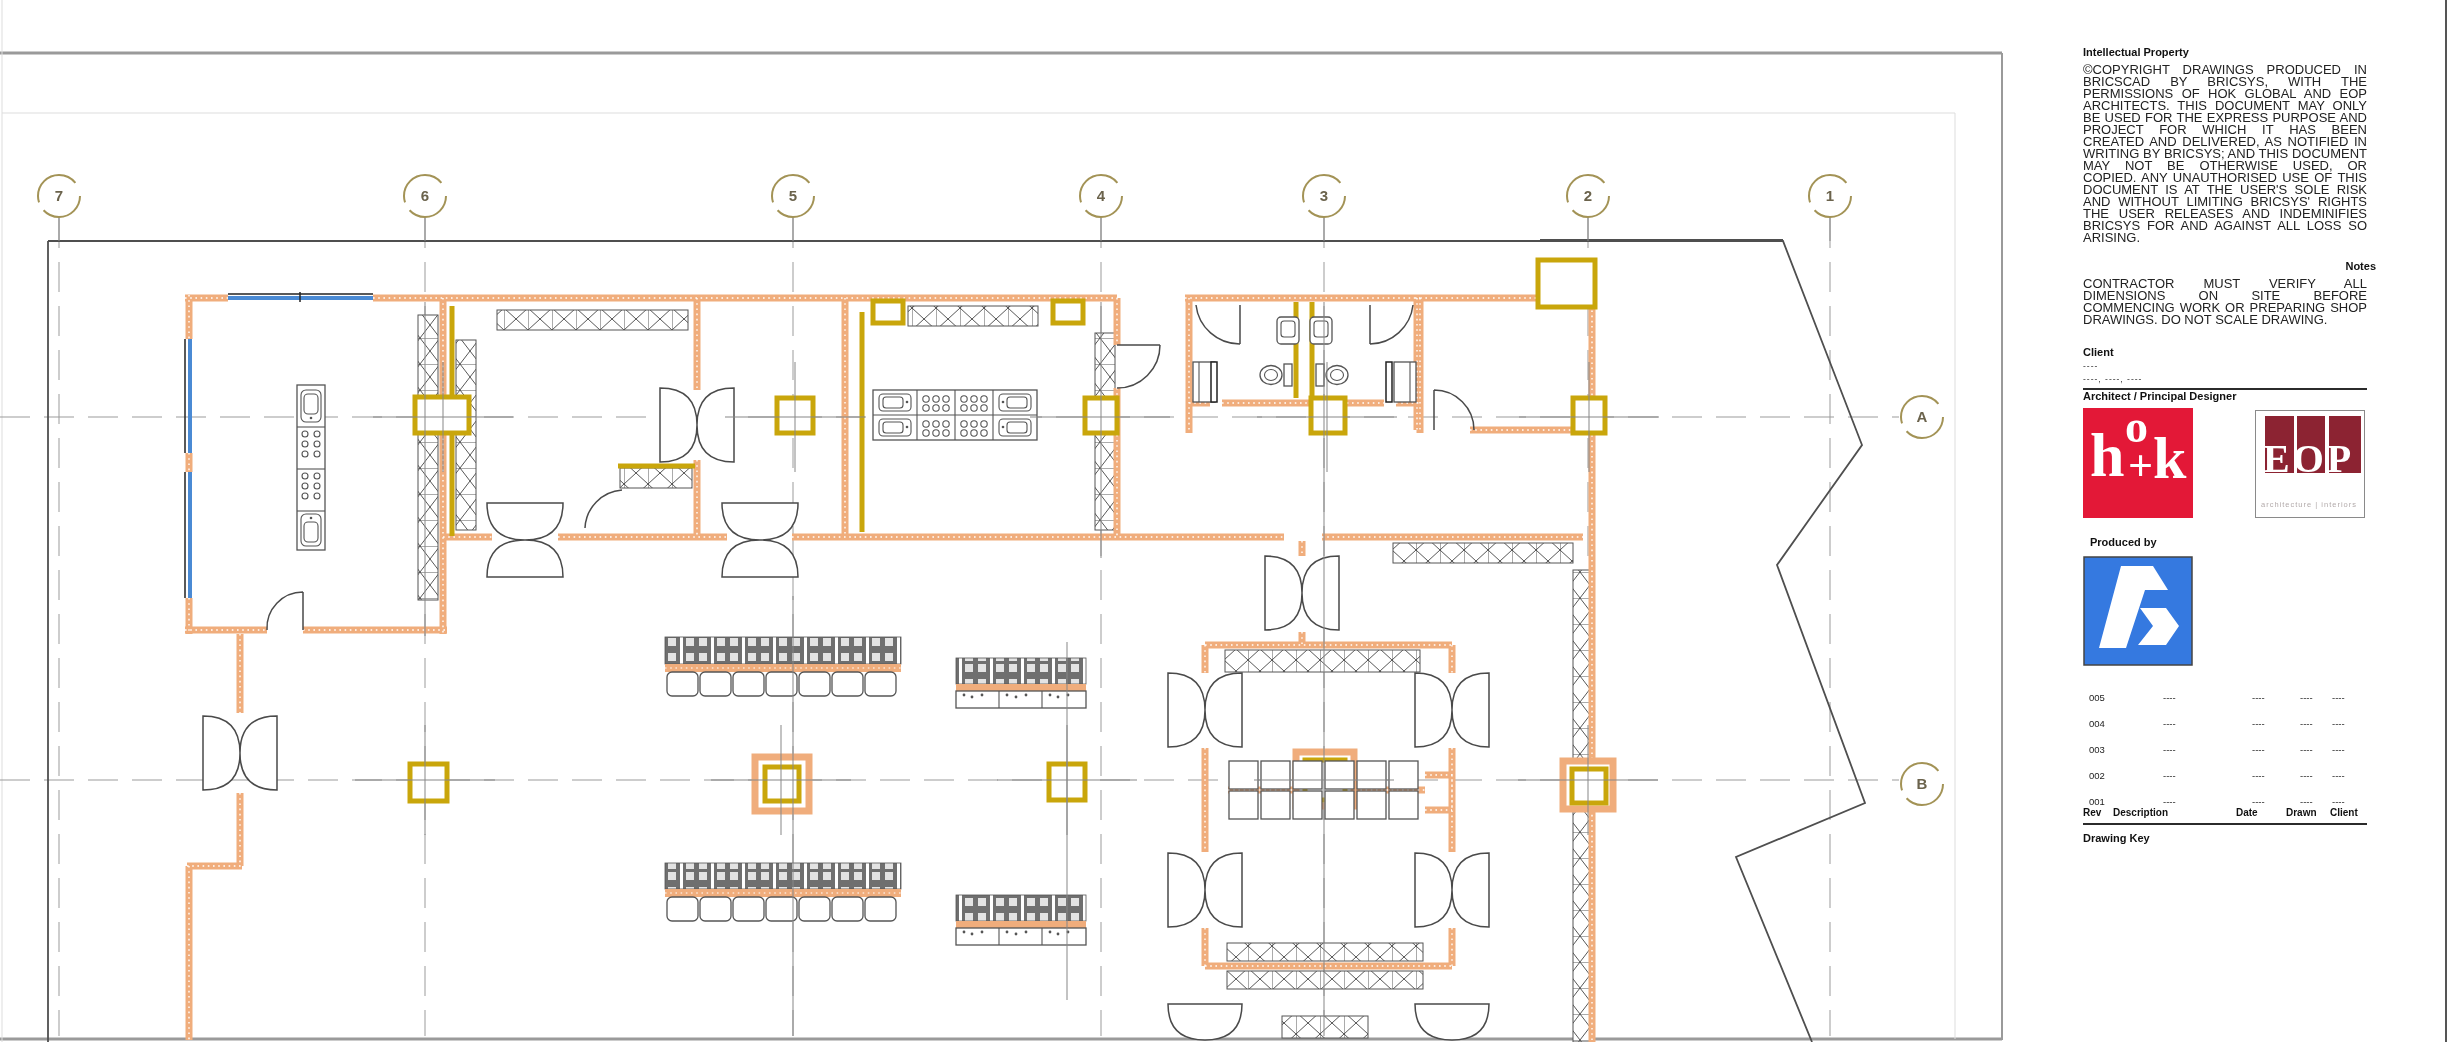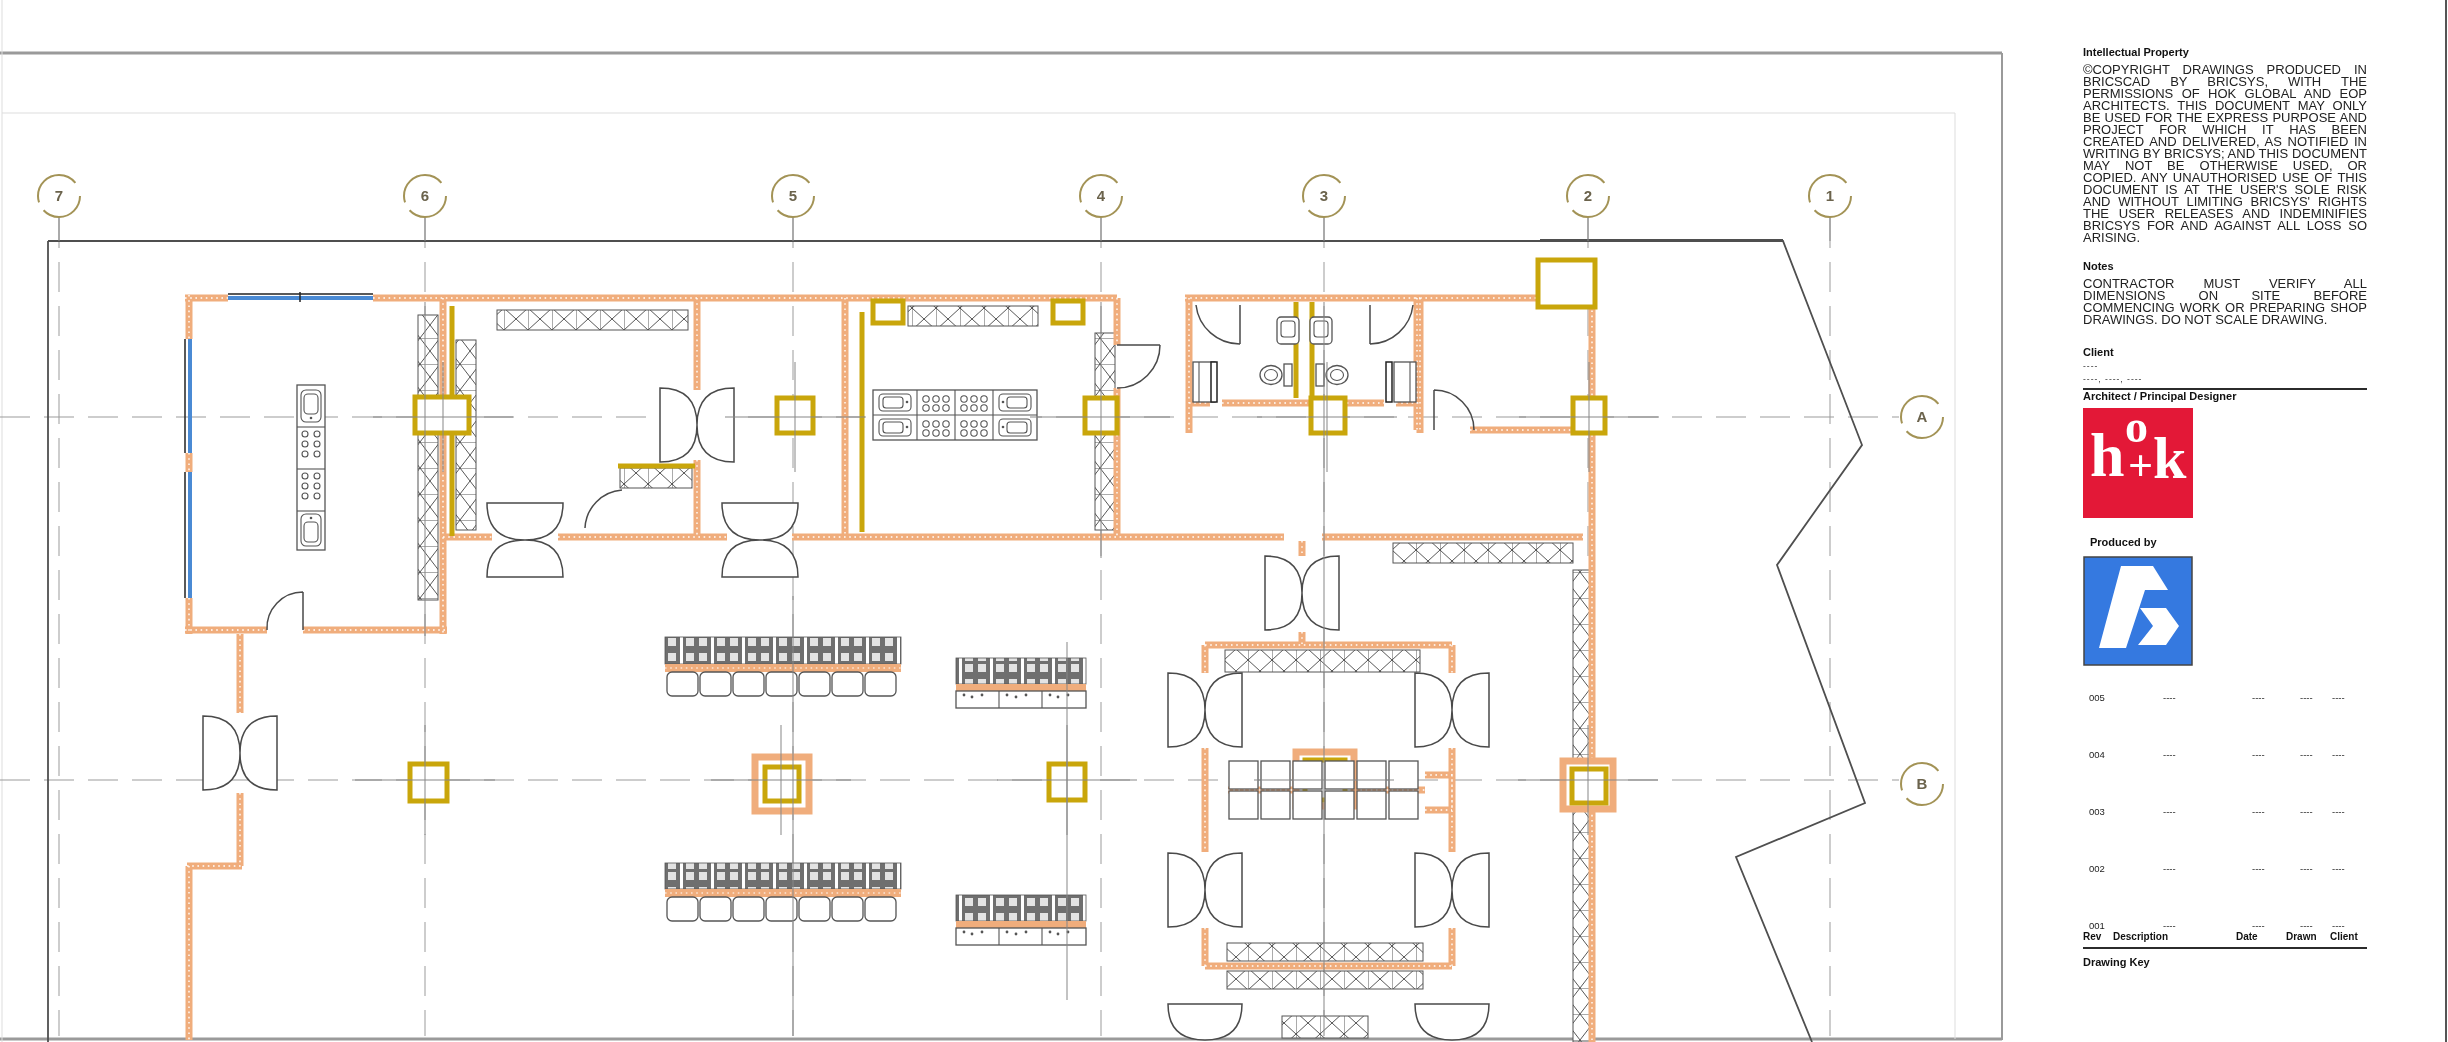"Notes" .mt16 { text-align: none -> right }
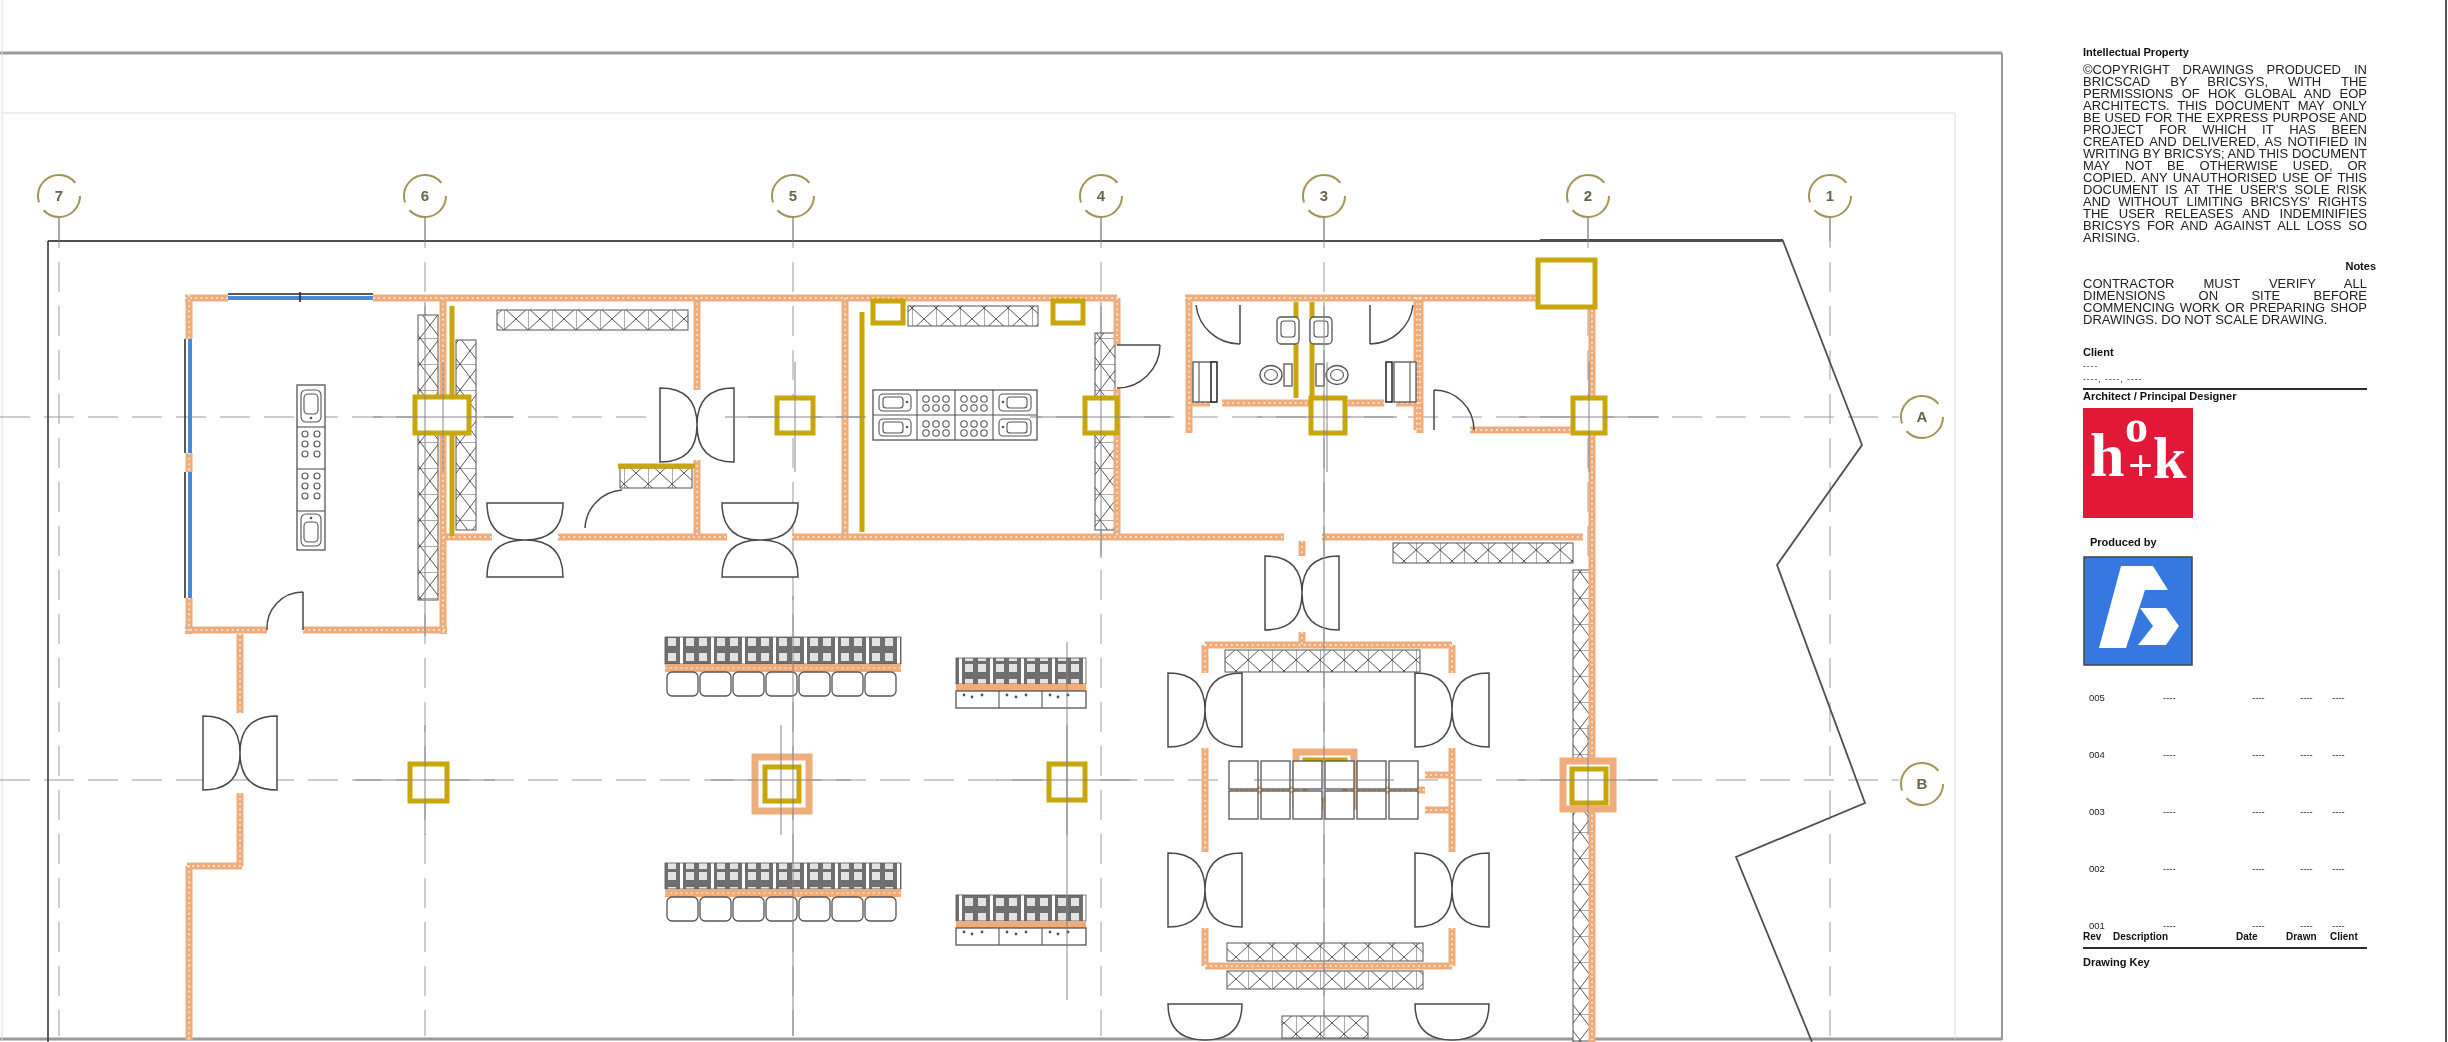"EOP" div.eop { html: none -> <div> <div></div> <div>EOP</div> <div>architecture | interiors</div> </div> }
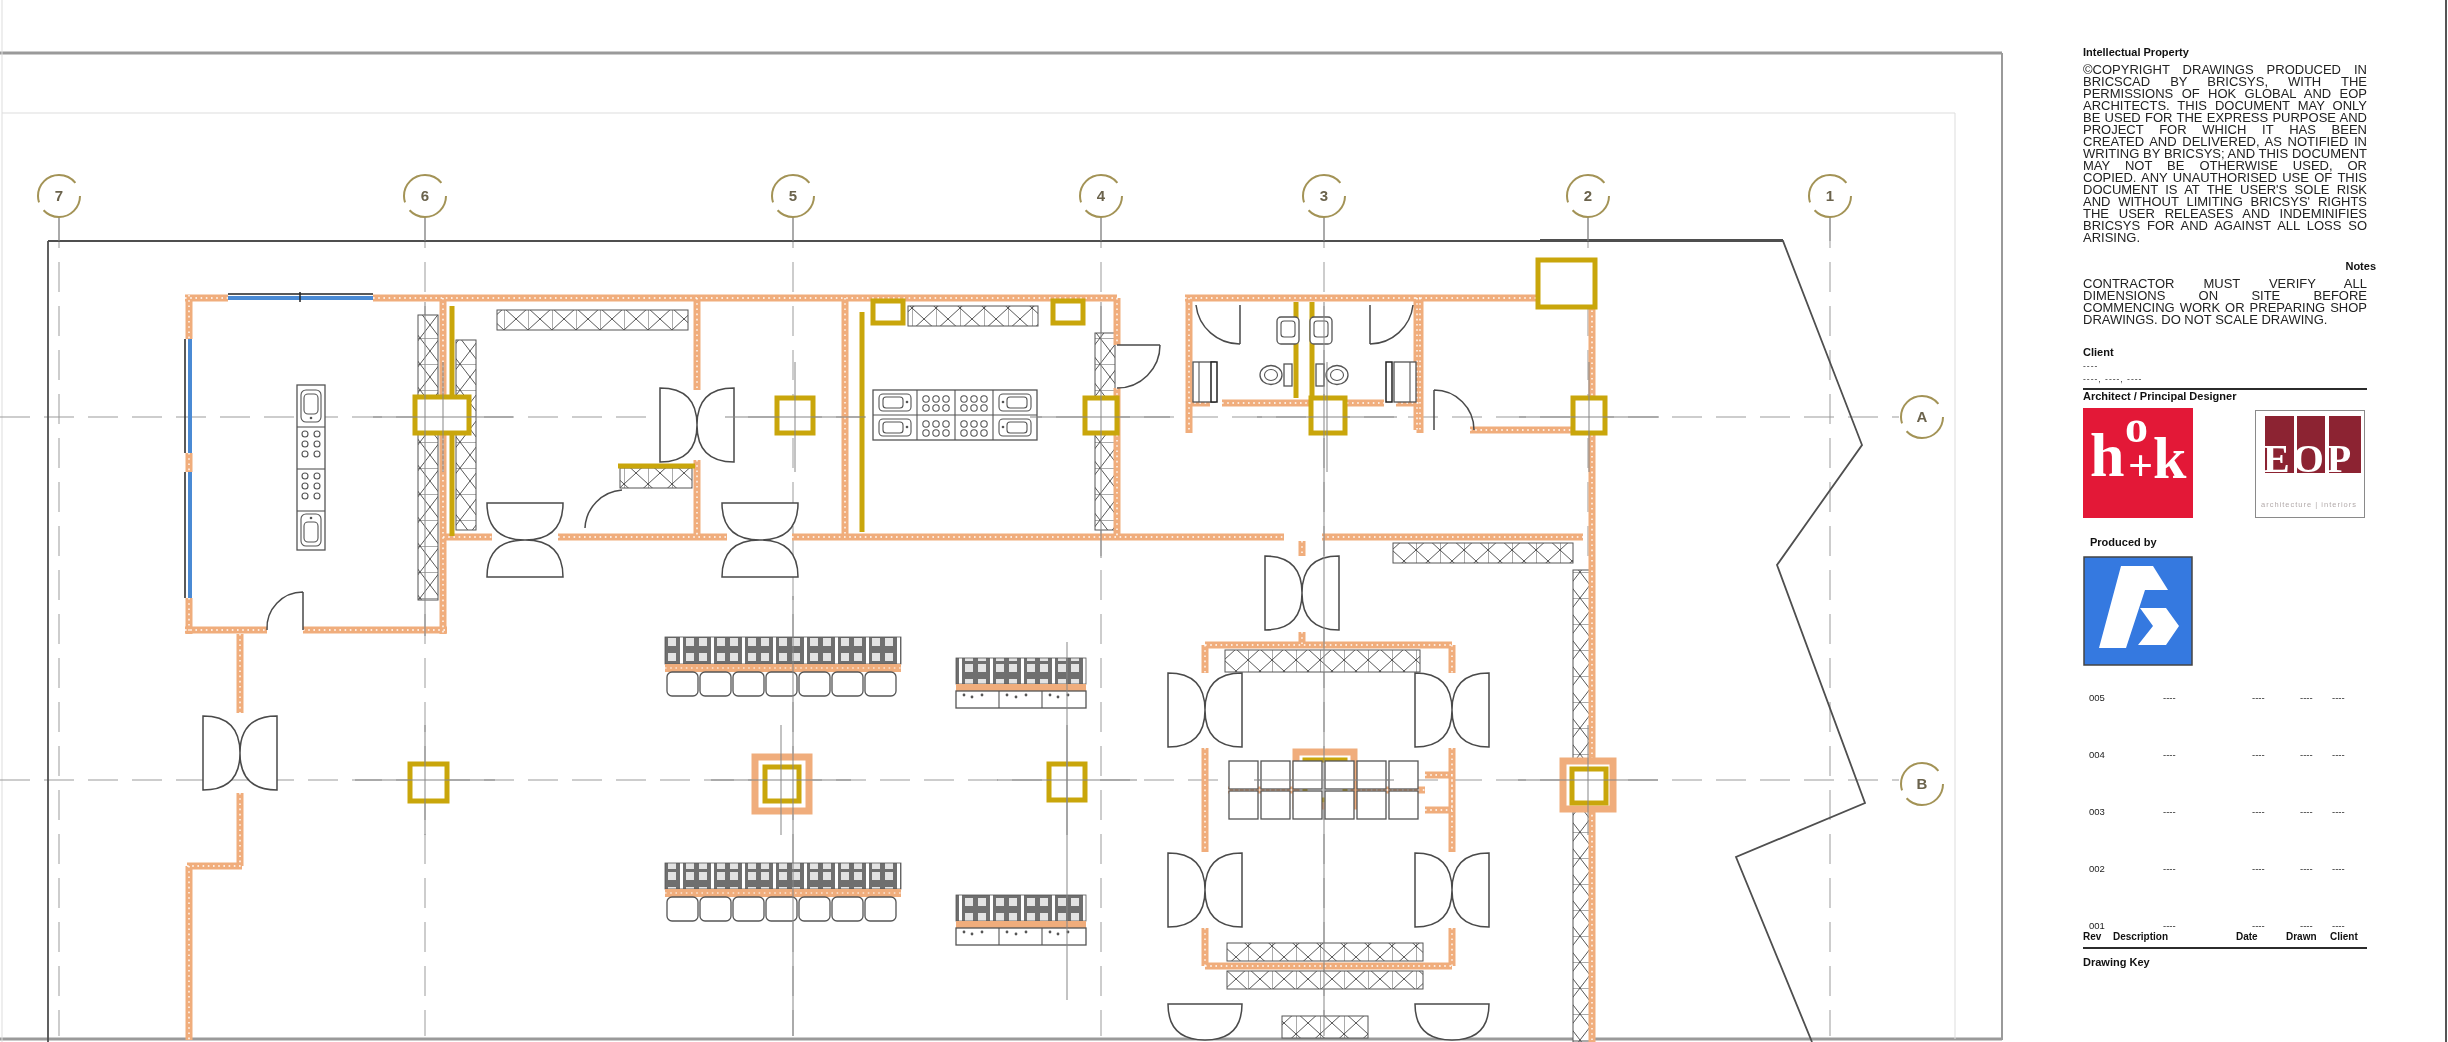"005" .revs { gap: 47px -> 16px }
